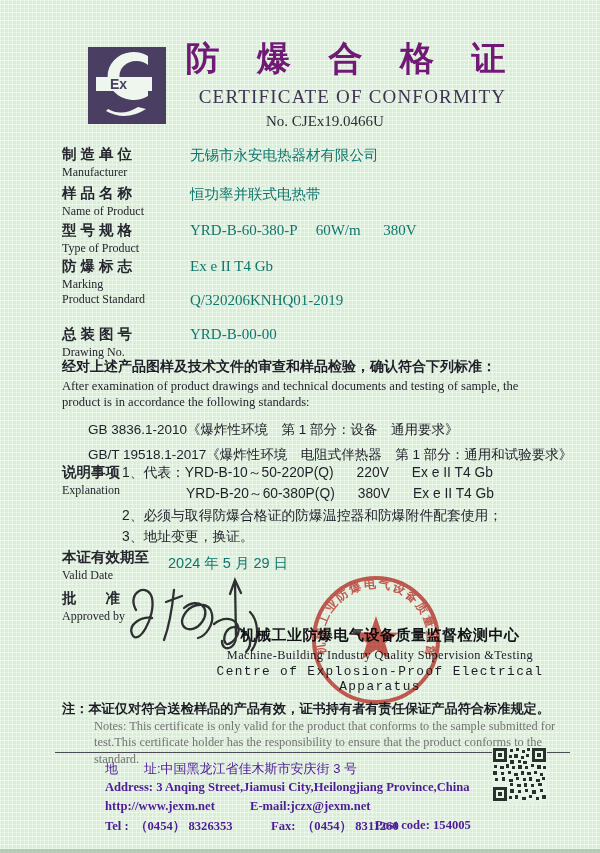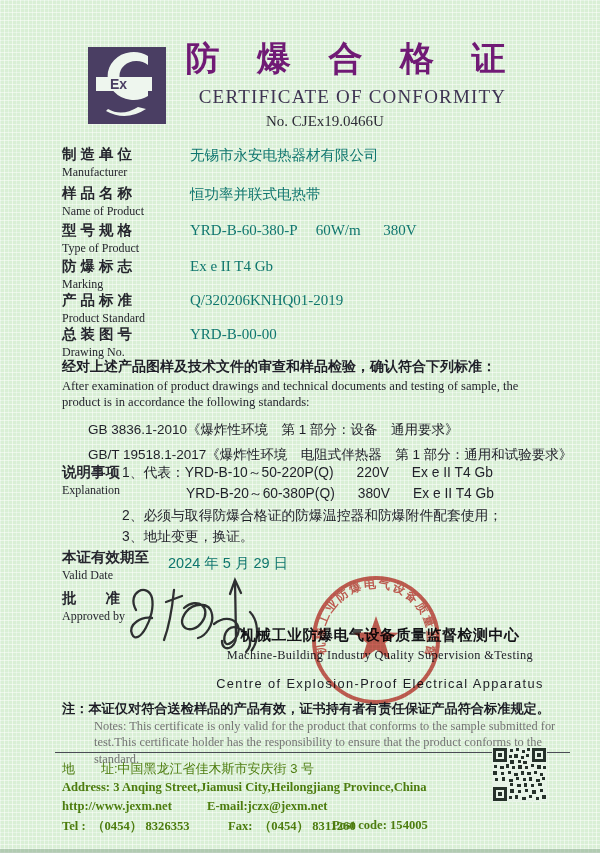"产 品 标 准" div.row-label-cn { html: <div>产 品 标 准</div> -> none }
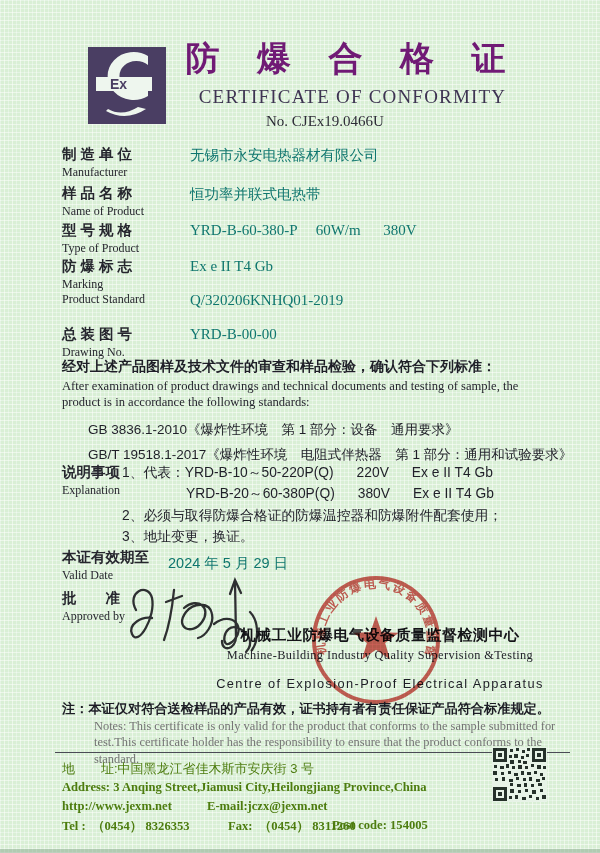"Centre of Explosion-Proof Electrical" .inst-en2 { font-family: Liberation Sans, sans-serif -> Liberation Mono, monospace; margin-top: 13px -> 1px }
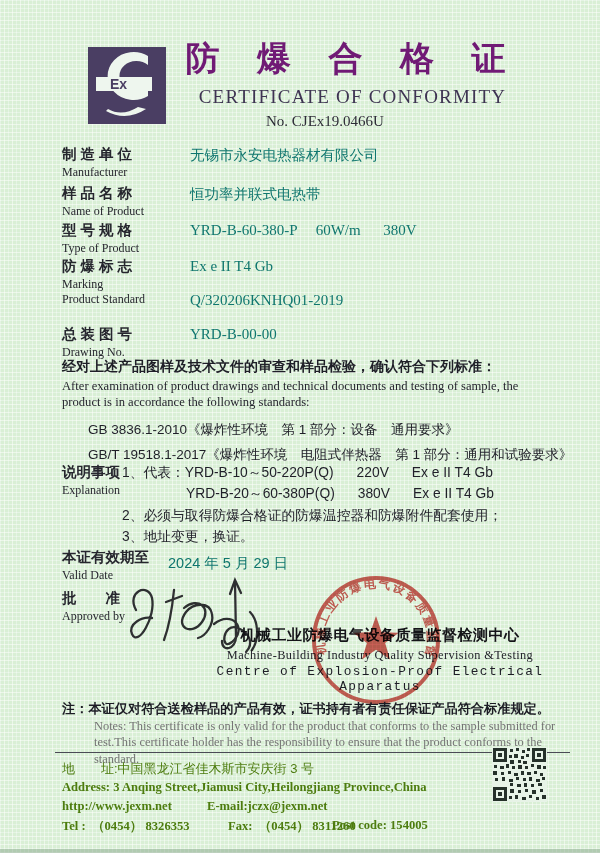"地 址:中国黑龙江省佳木斯市安庆街 3 号" .contact { color: #4d7c0f -> #4c1d95; padding-left: none -> 43px }
